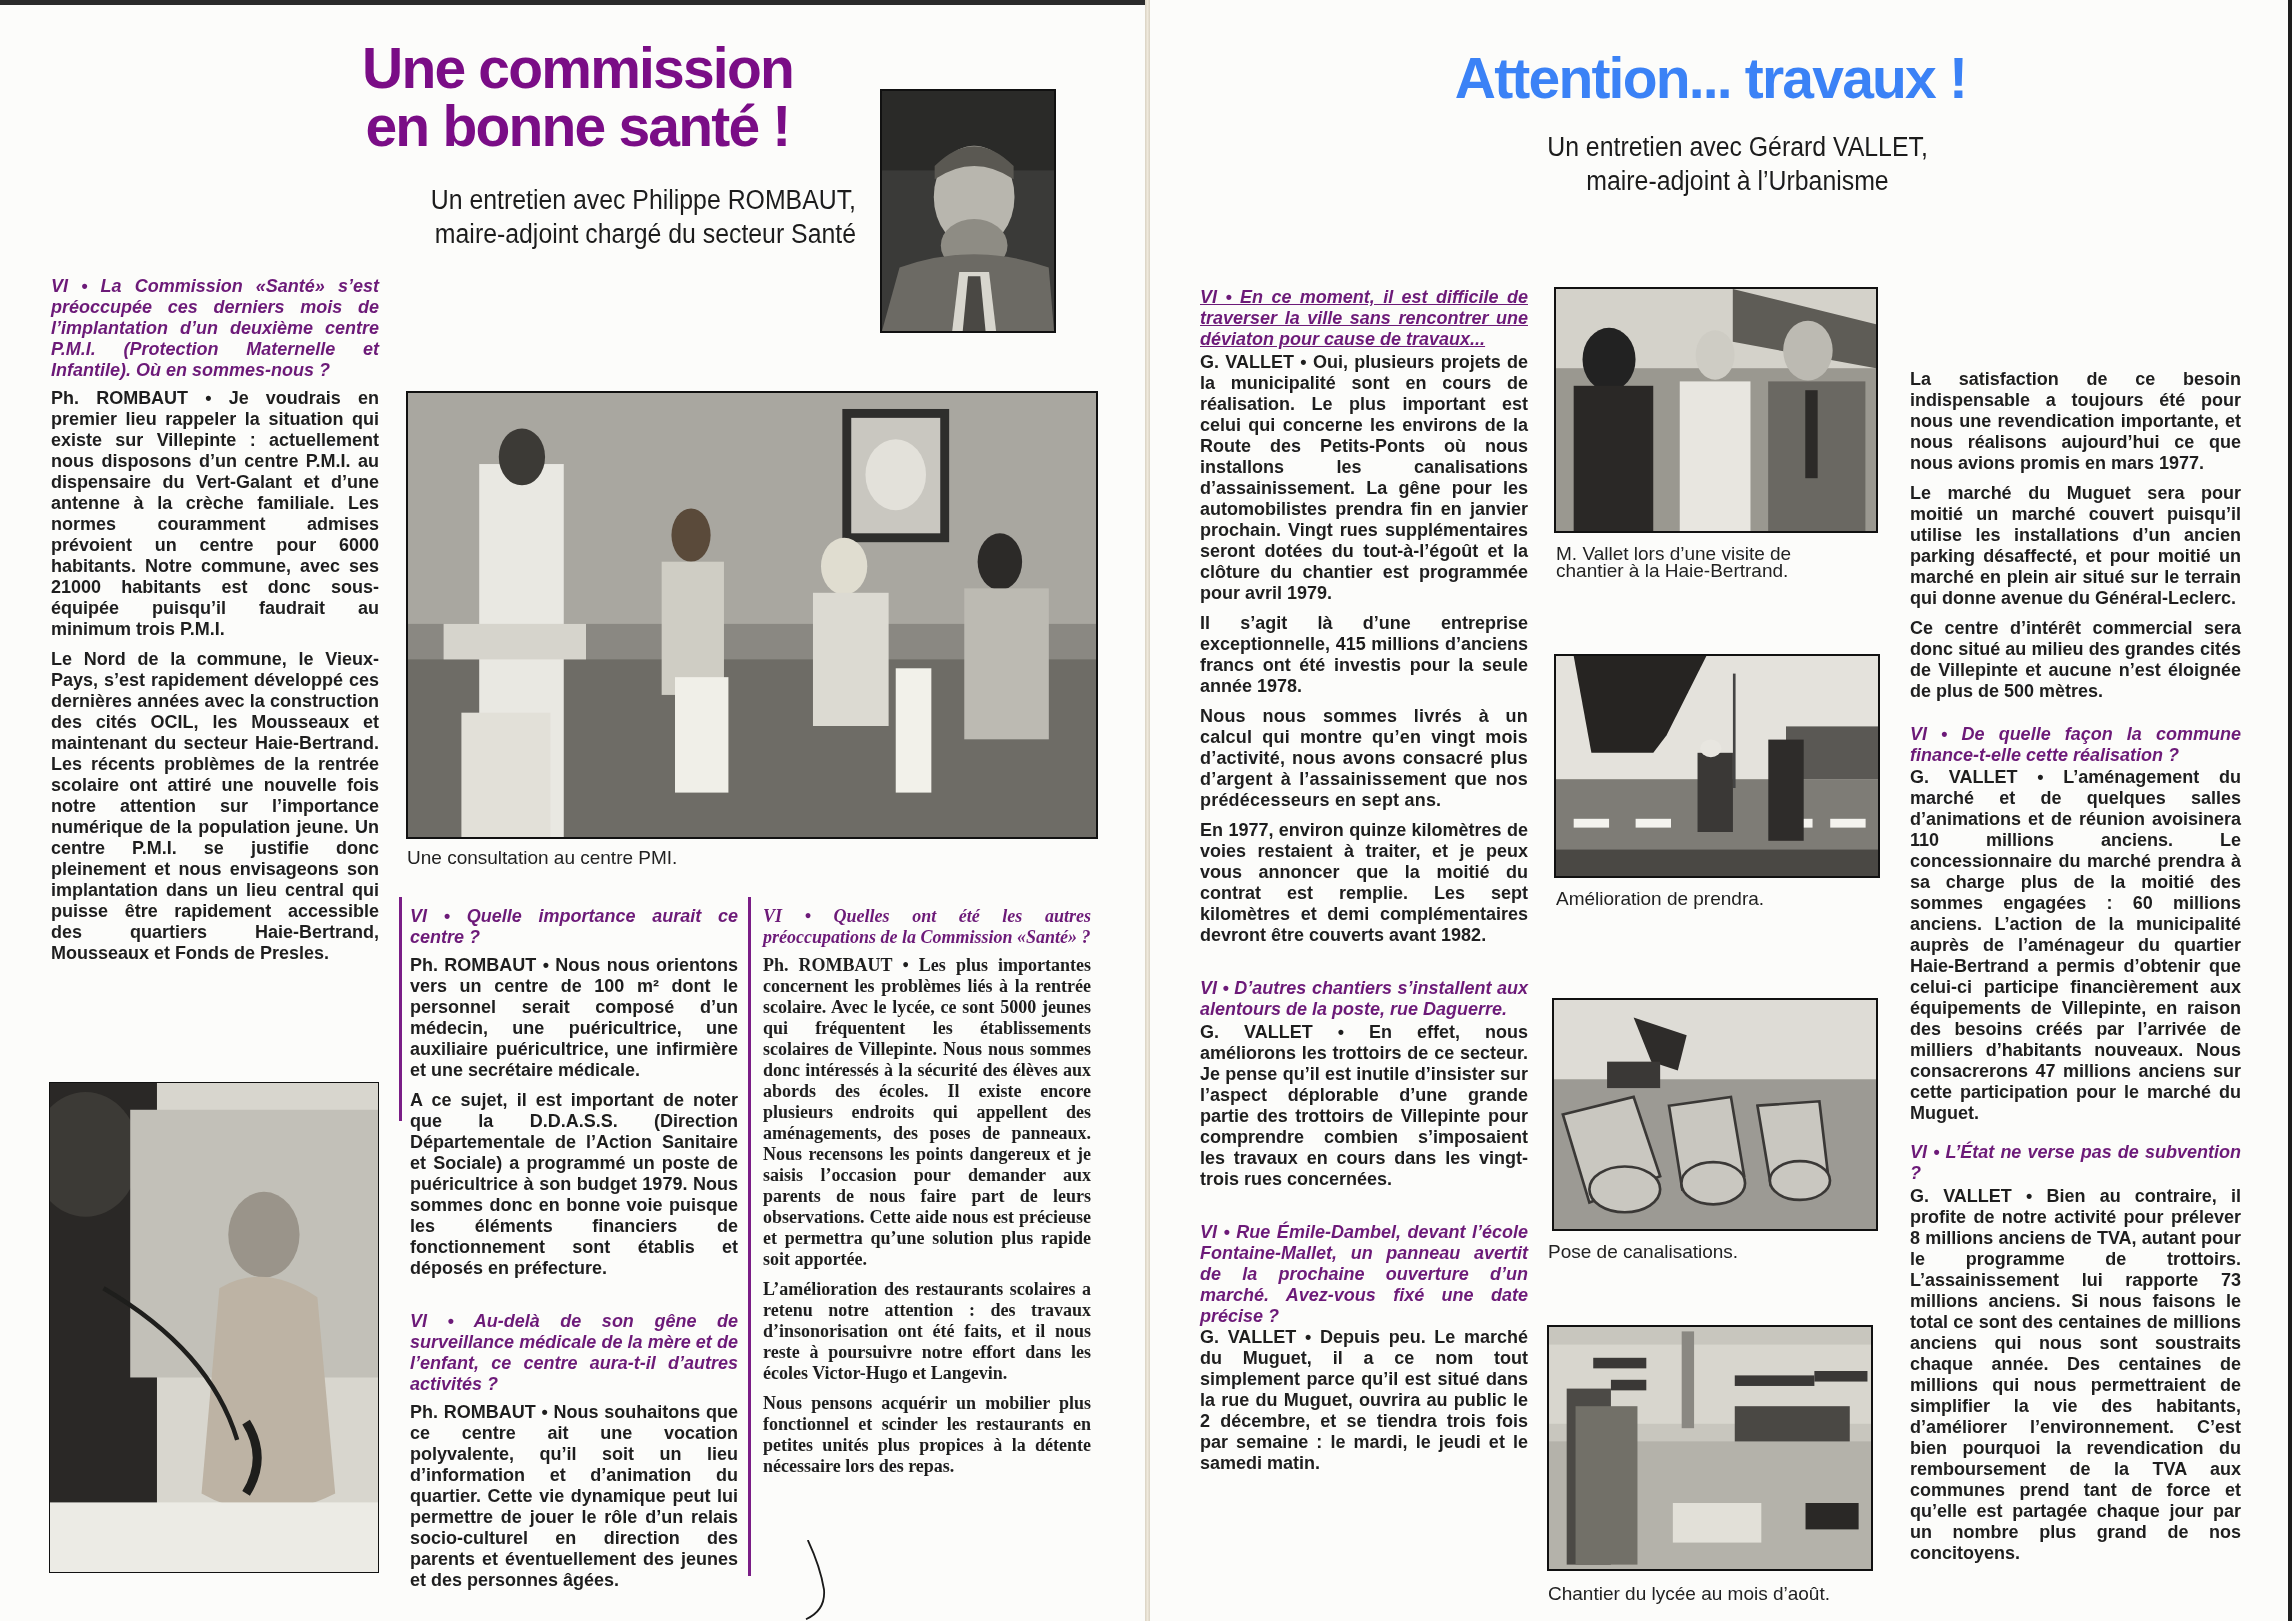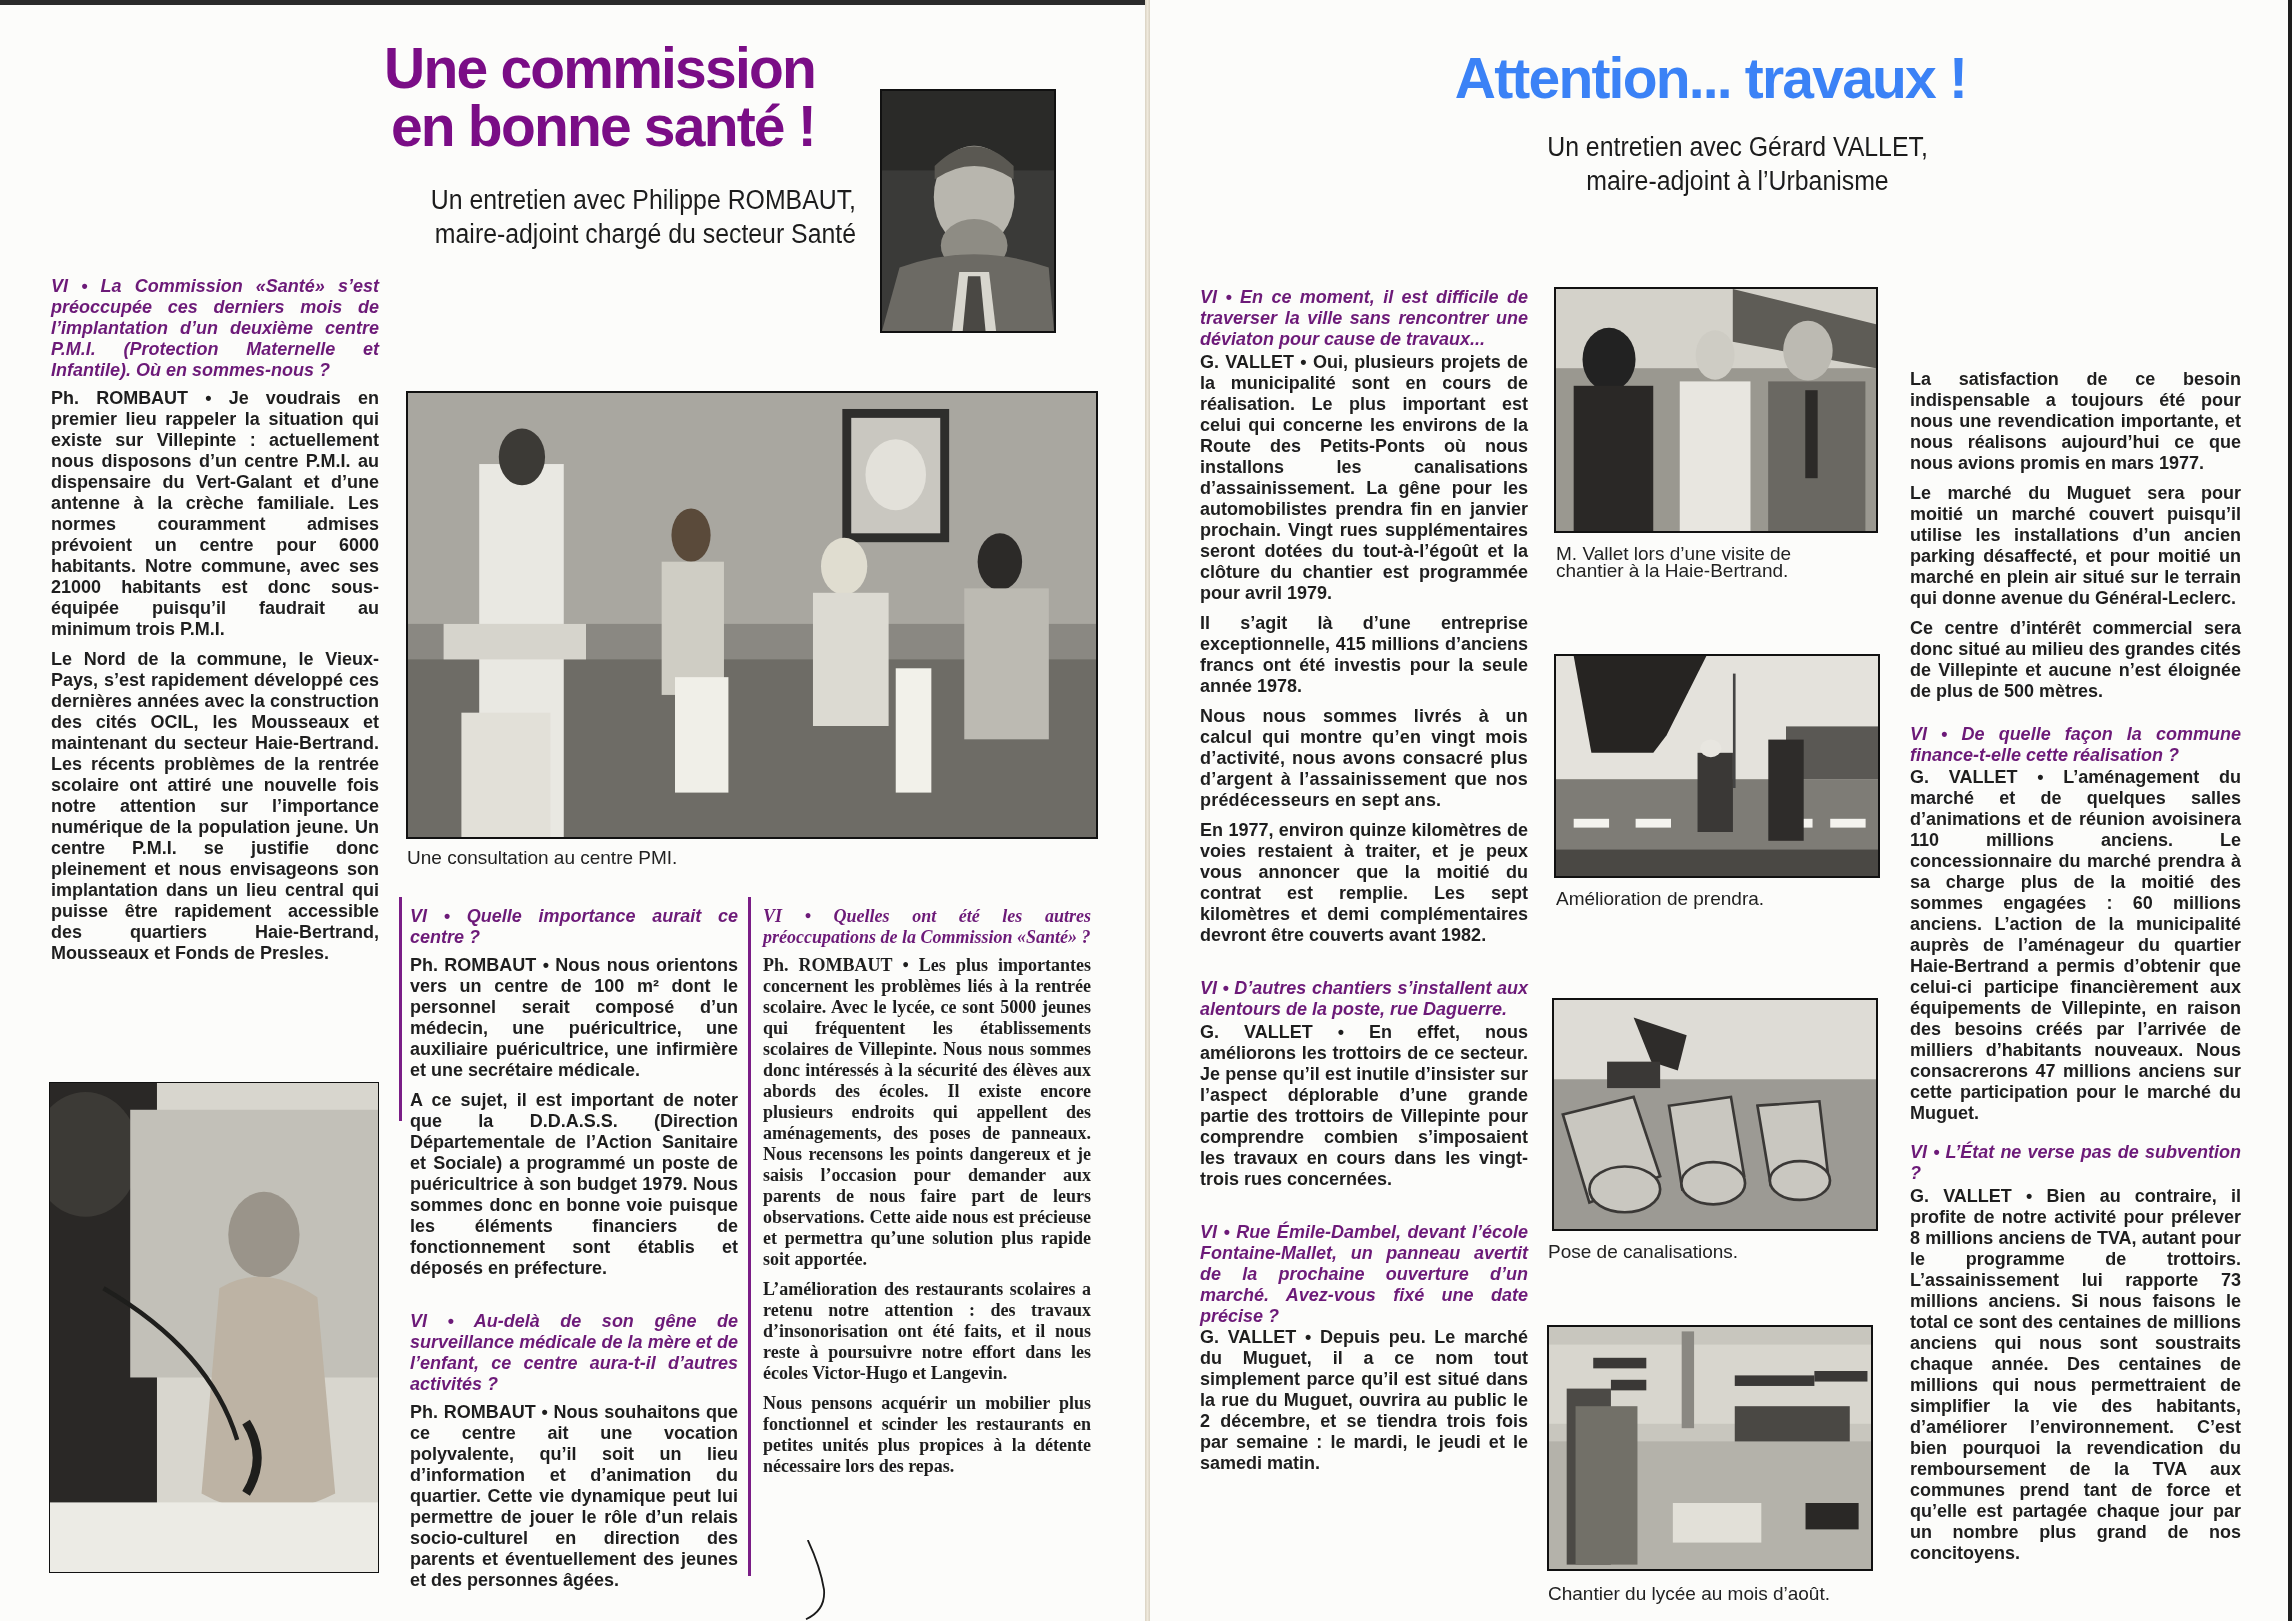"Une commission" .title-left { text-align: right -> center }
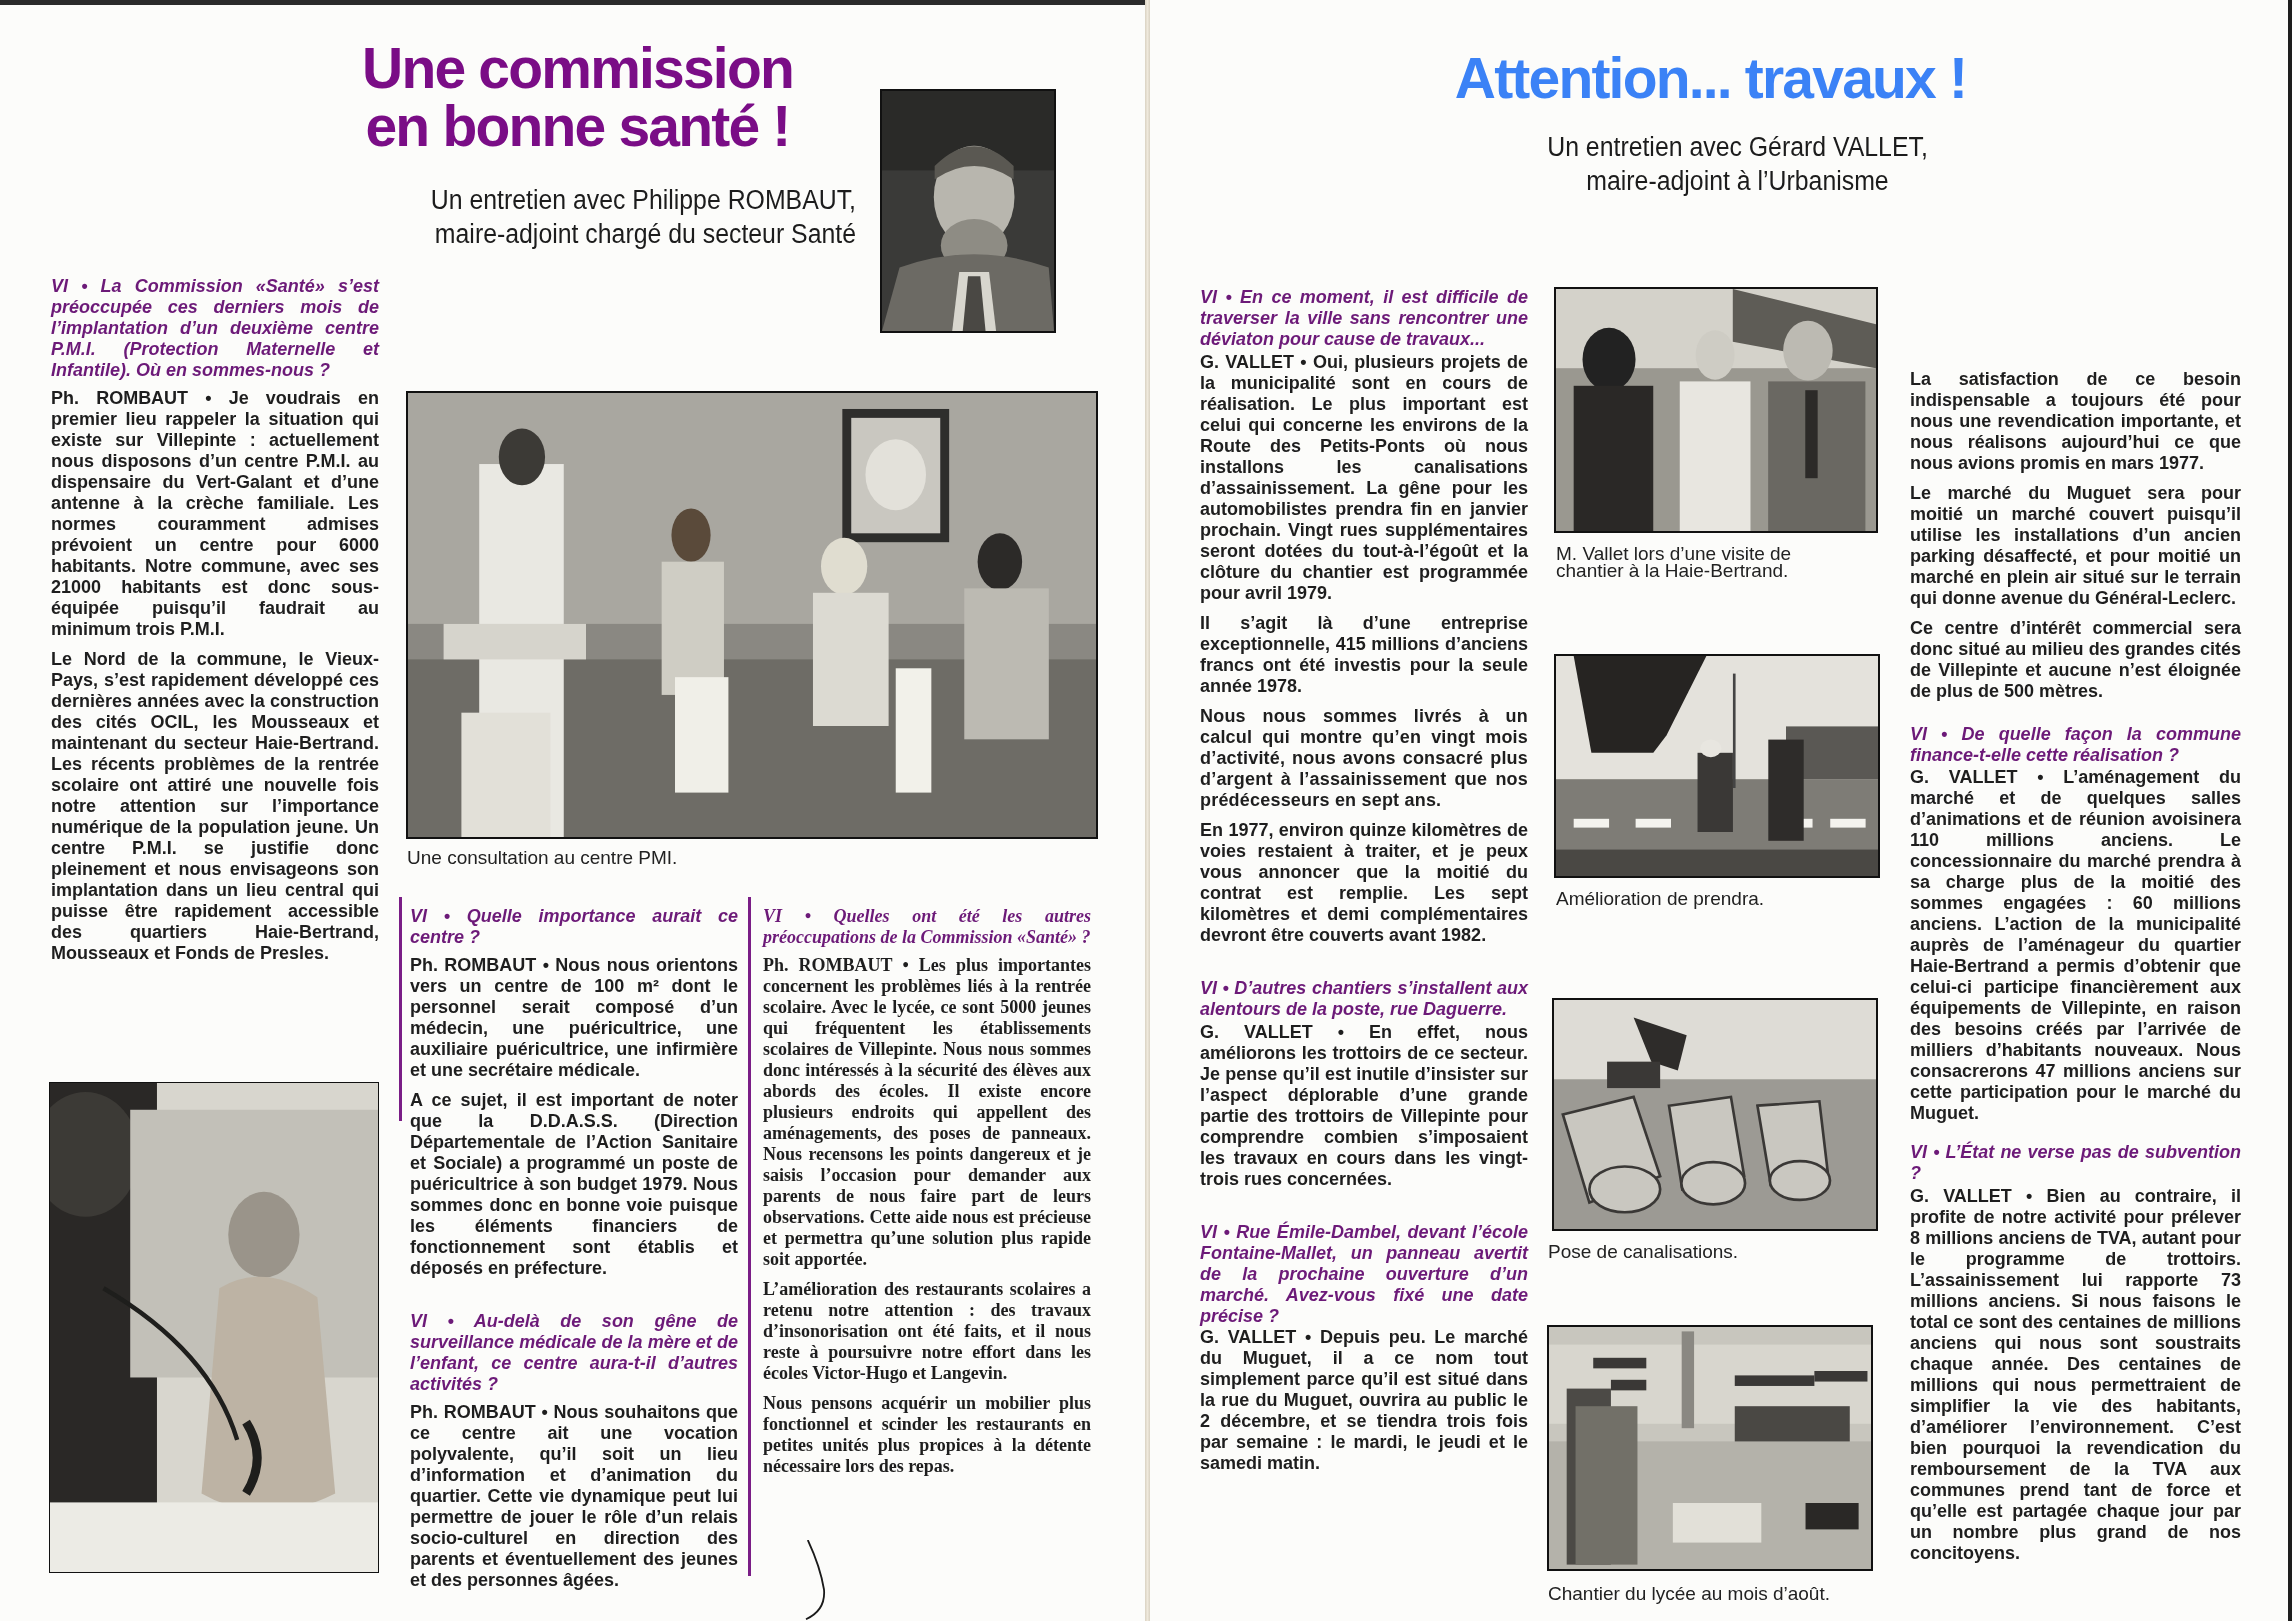"VI • En ce moment," p.q { text-decoration: none -> underline }
